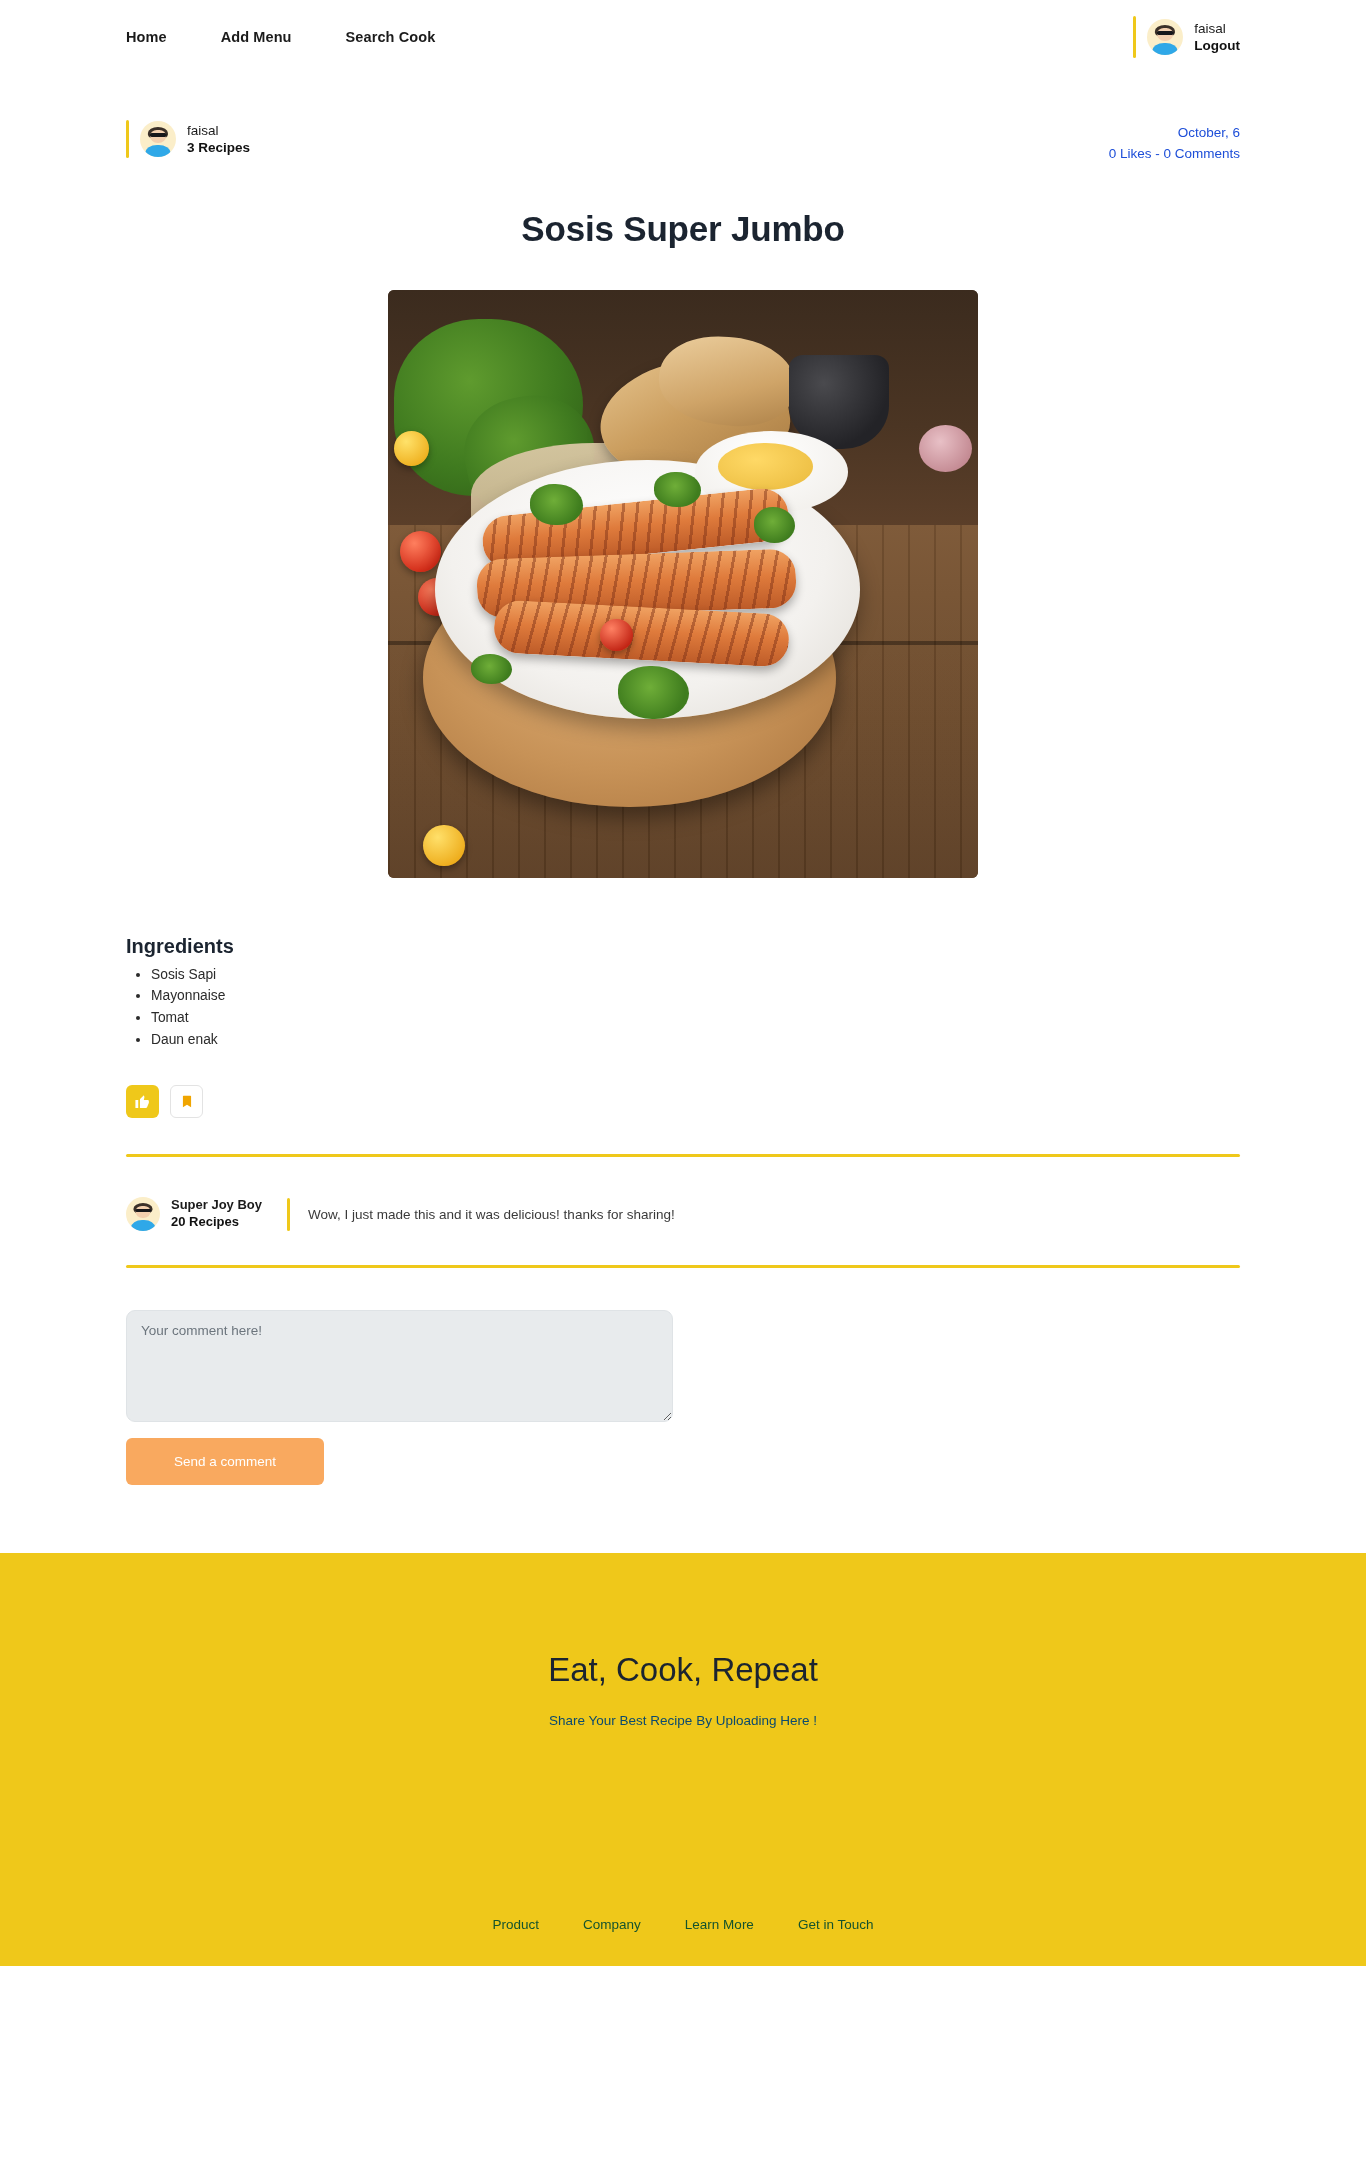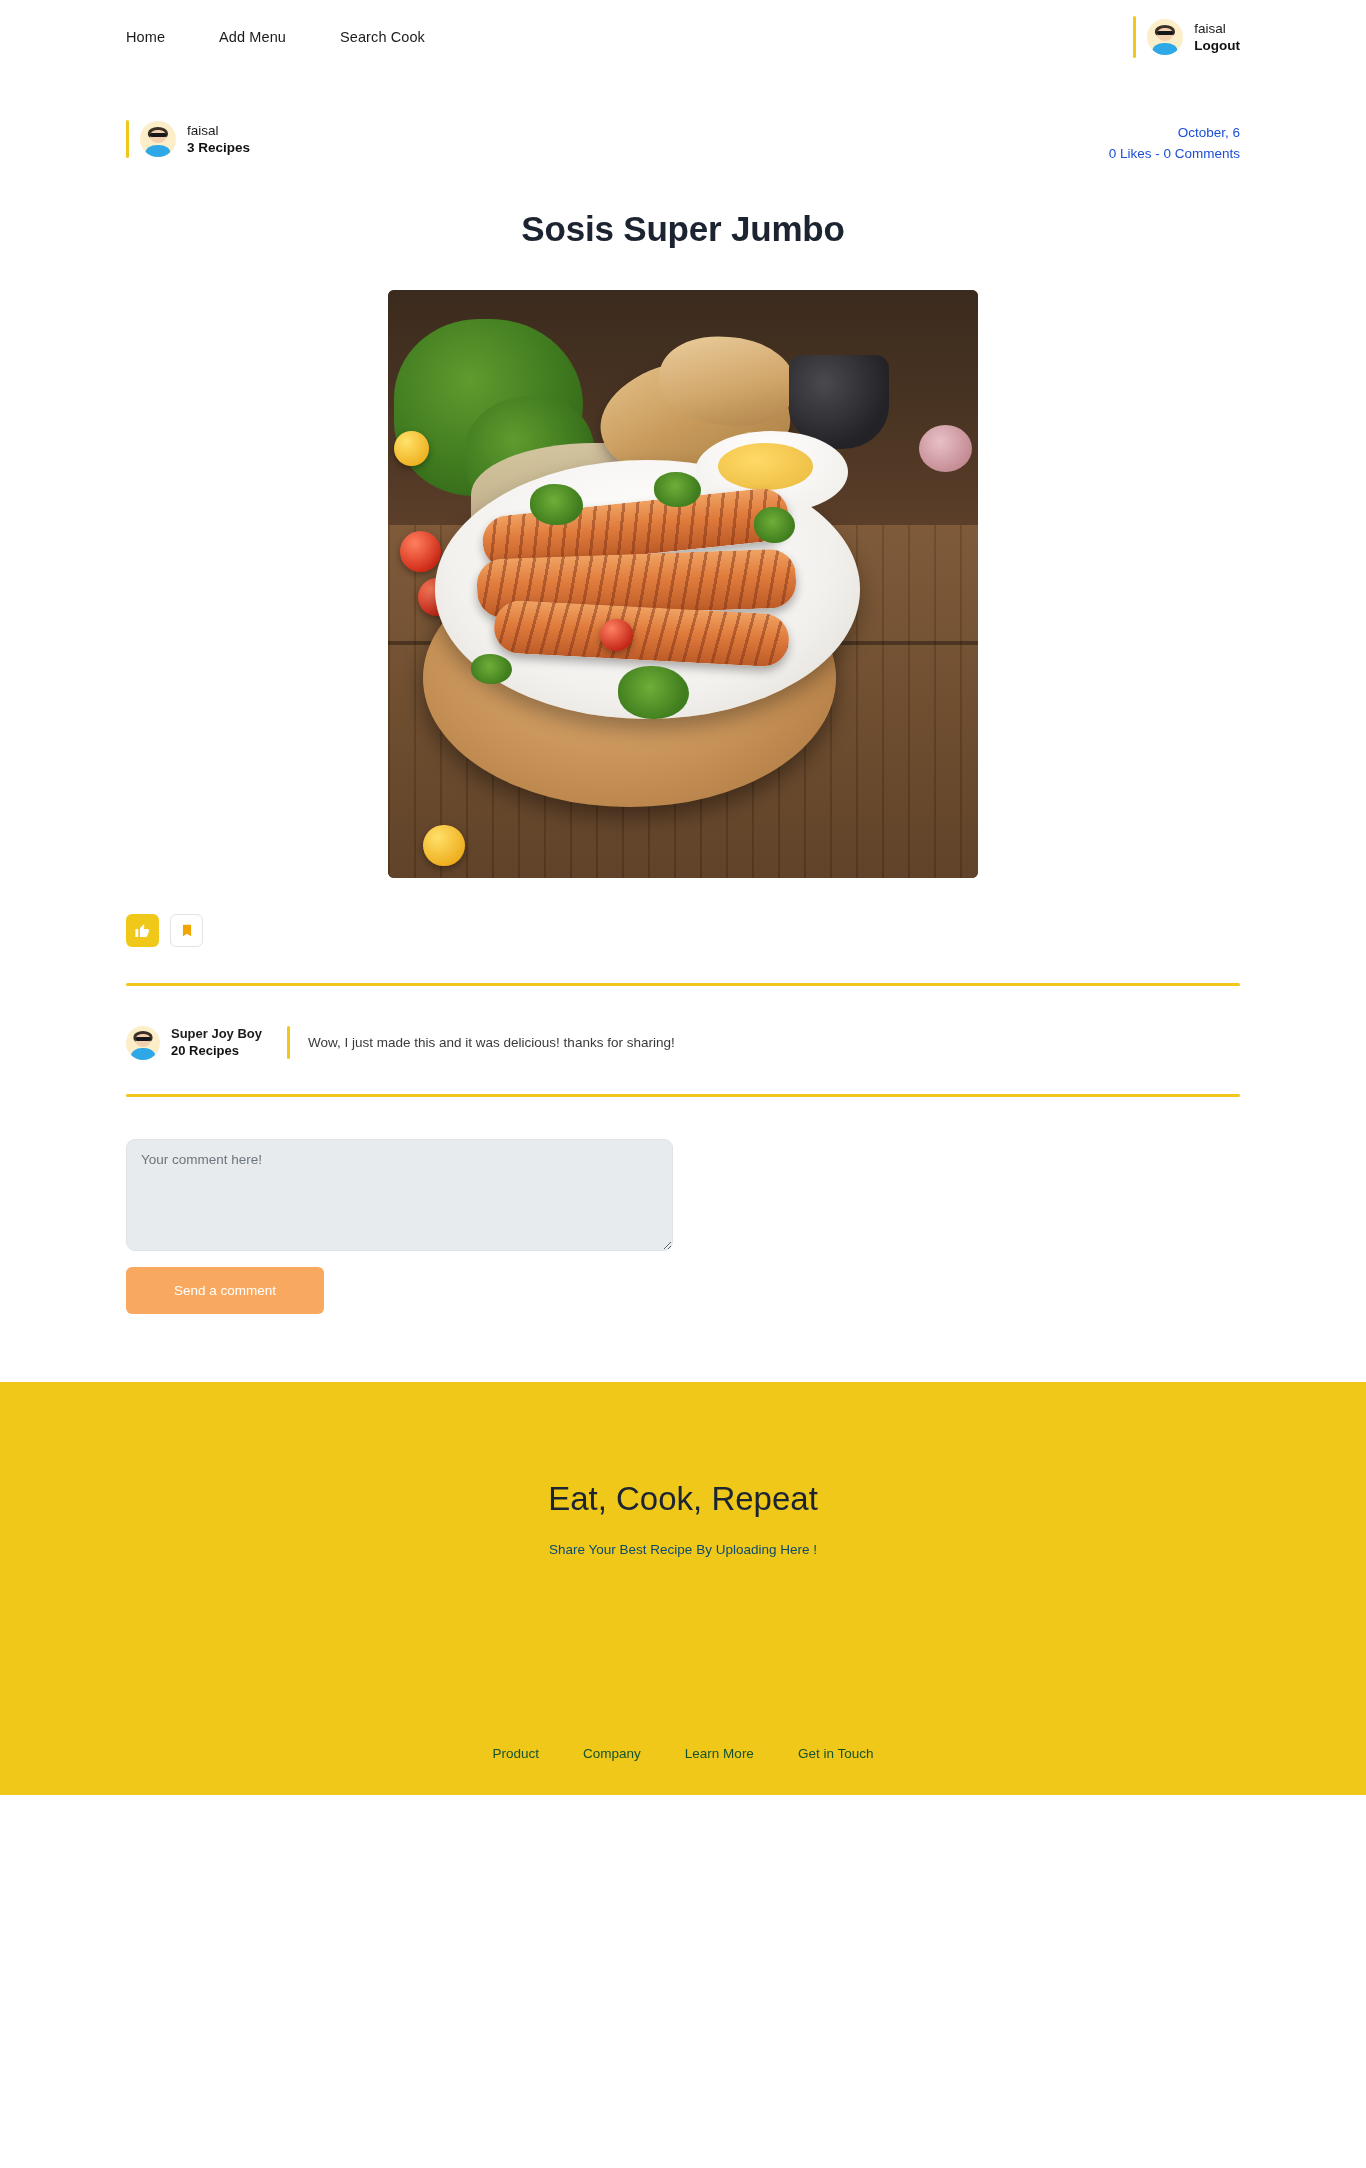"Home" .nav-link { font-weight: 400 -> 700 }
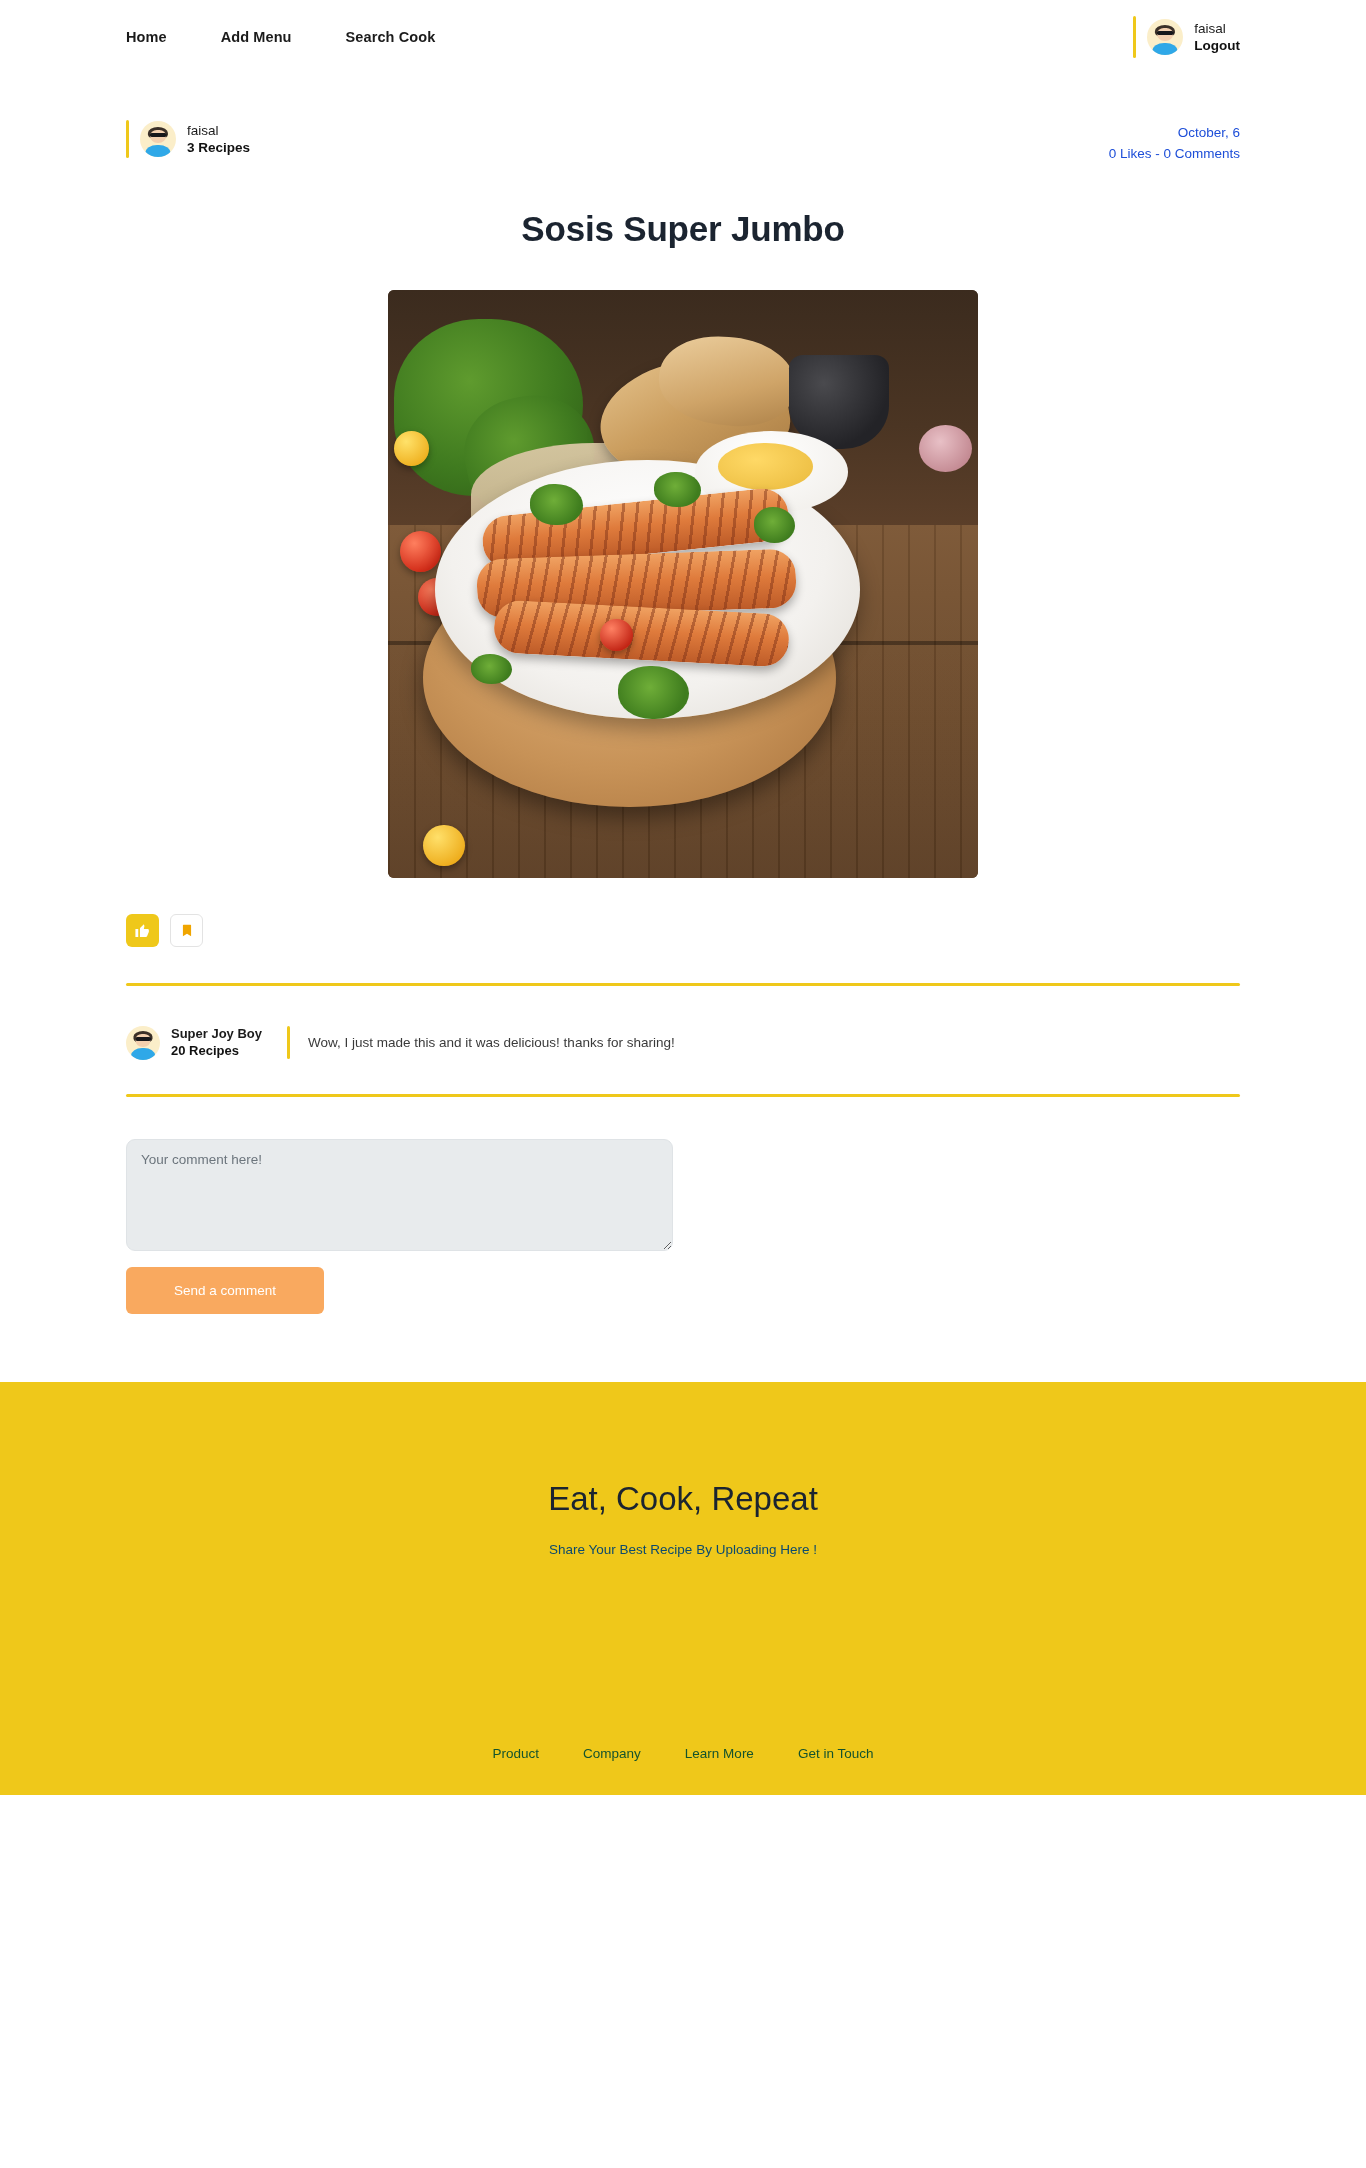"Ingredients" div.ingredients { html: none -> <div> <h2>Ingredients</h2> <ul> <li>Sosis Sapi</li> <li>Mayonnaise</li> <li>Tomat</li> <li>Daun enak</li> </ul> </div> }
